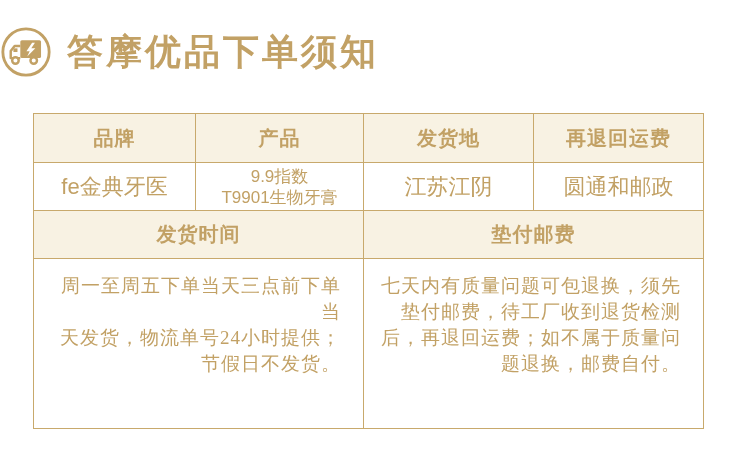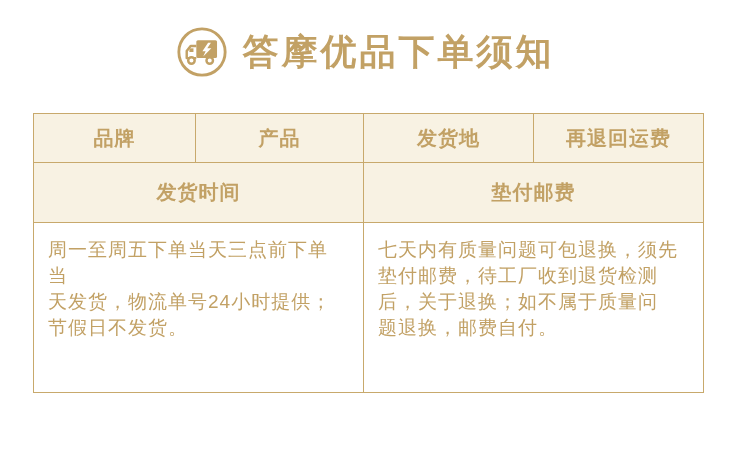"答摩优品下单须知" .header { justify-content: center -> none }
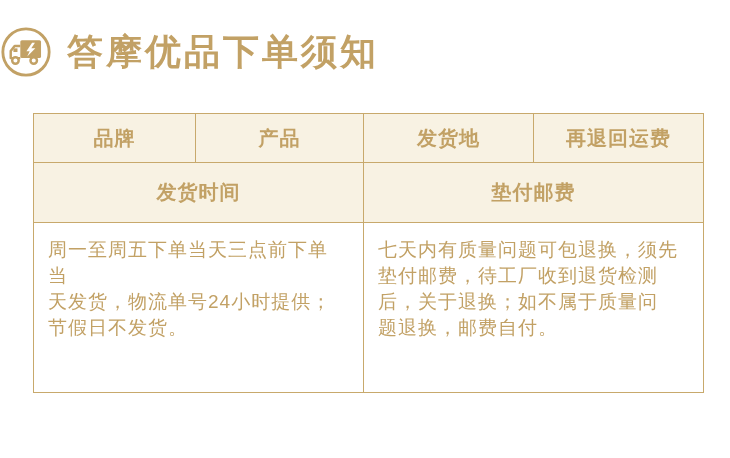"fe金典牙医" tr.val-row { html: none -> <tr> <td>fe金典牙医</td> <td>9.9指数 T9901生物牙膏</td> <td>江苏江阴</td> <td>圆通和邮政</td> </tr> }
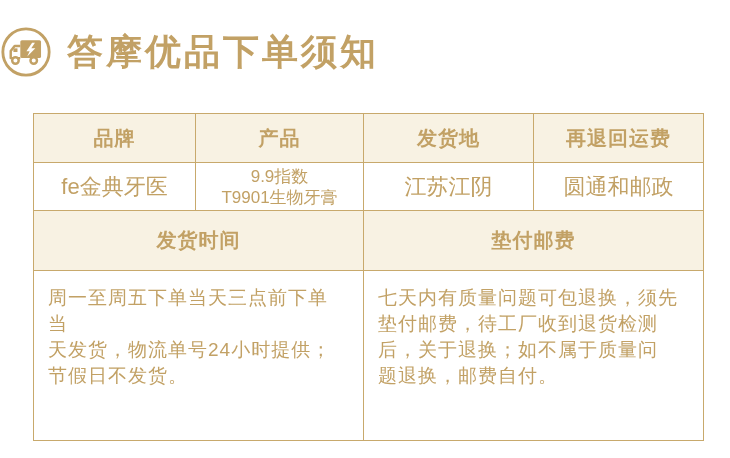"发货时间" tr.sec-row { height: 60px -> 48px }
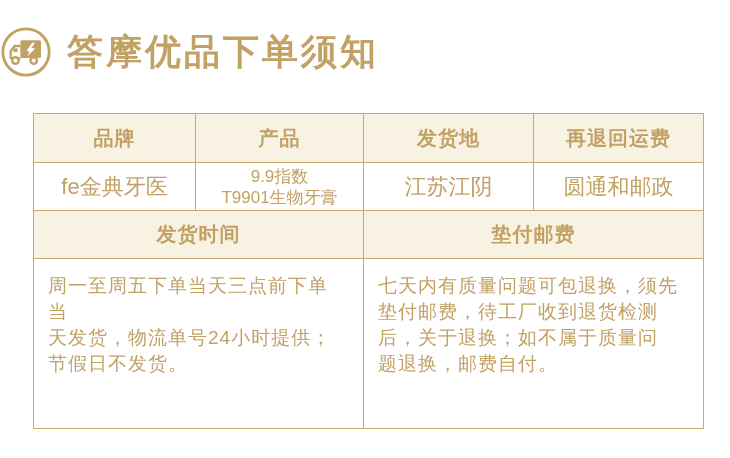"周一至周五下单当天三点前下单当" td.note-cell { font-family: none -> Liberation Serif, serif; padding: 14px 16px 0 14px -> 14px 22px 0 14px; text-align: left -> right }
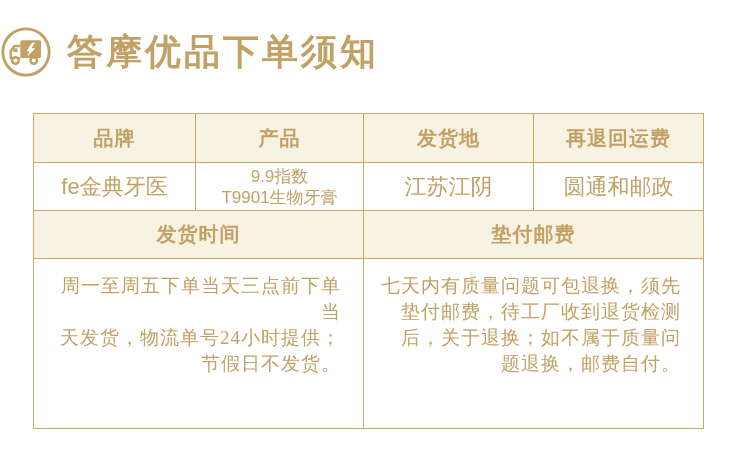"七天内有质量问题可包退换，须先" td.note-cell { text: 关于退换 -> 再退回运费 }
